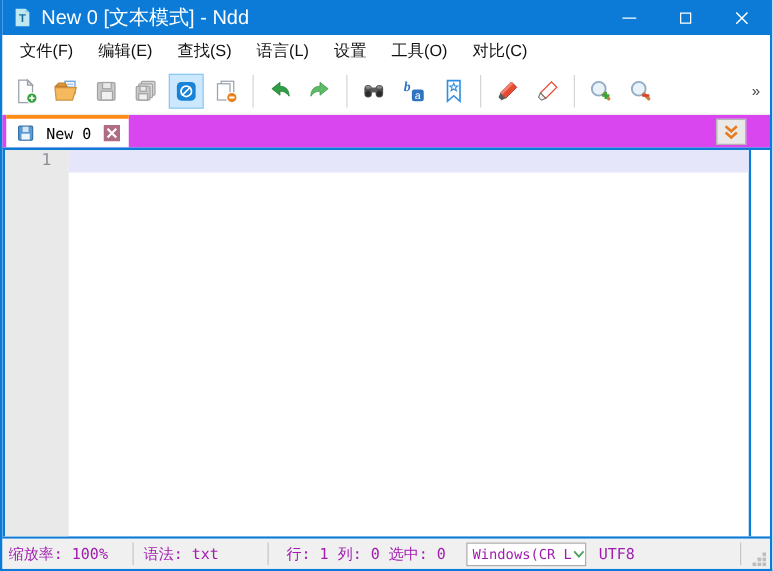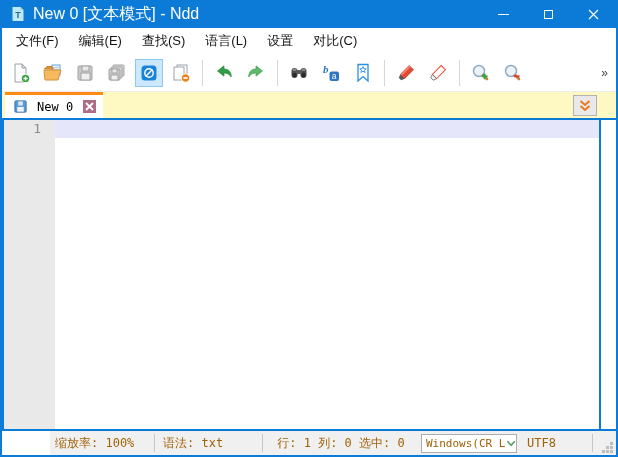"工具(O)" span.menu-item { html: none -> <span>工具(O)</span> }
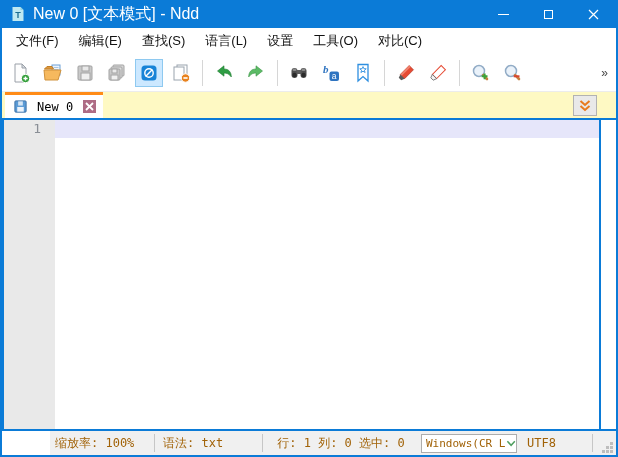"New 0" .tabbar { background: #fef9c3 -> #d946ef }
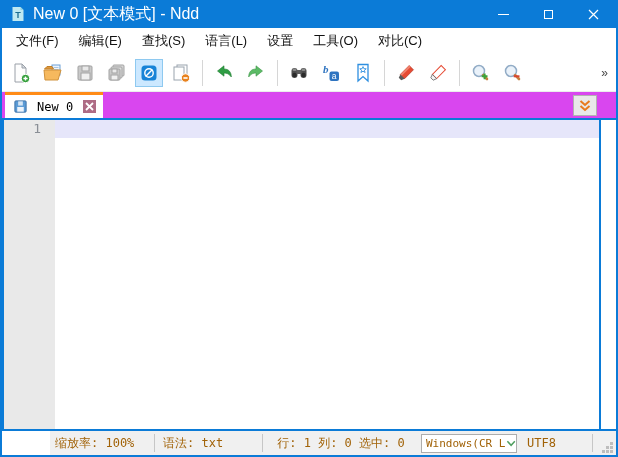"缩放率: 100%" .statusbar { color: #a16207 -> #a21caf; margin-left: 48px -> none }
